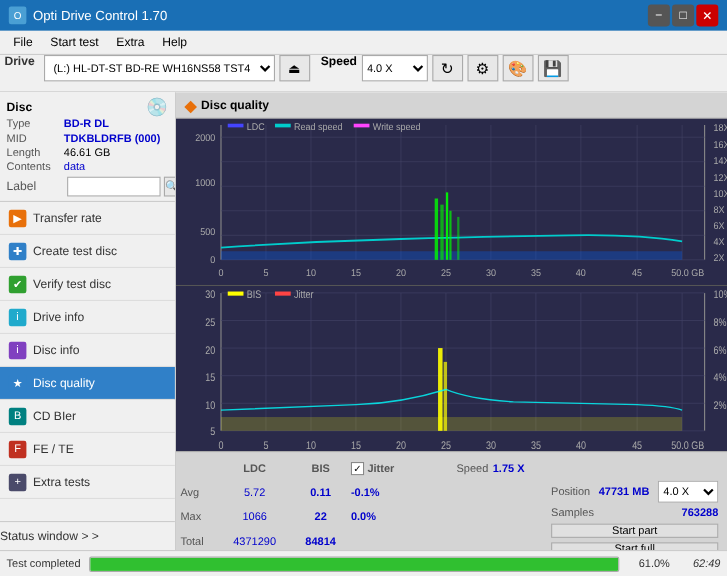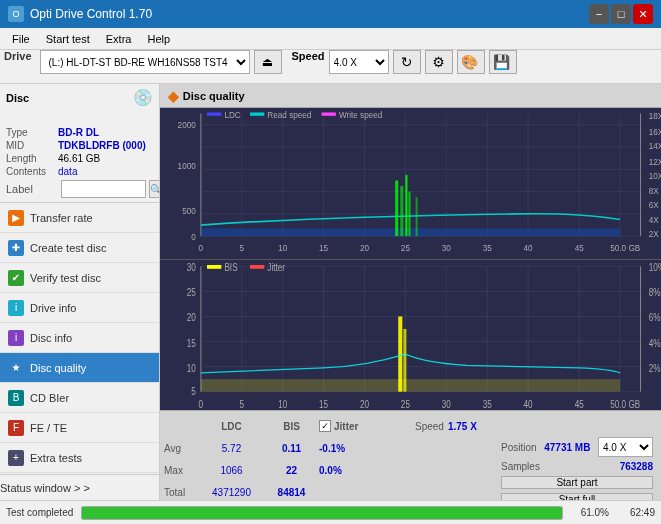"Disc" .disc-header { margin-bottom: 20px -> 0 }
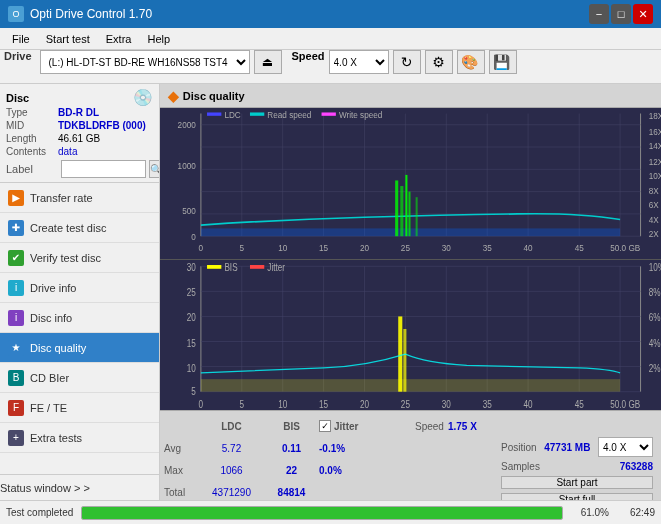"62:49" .status-time { font-style: none -> italic }
